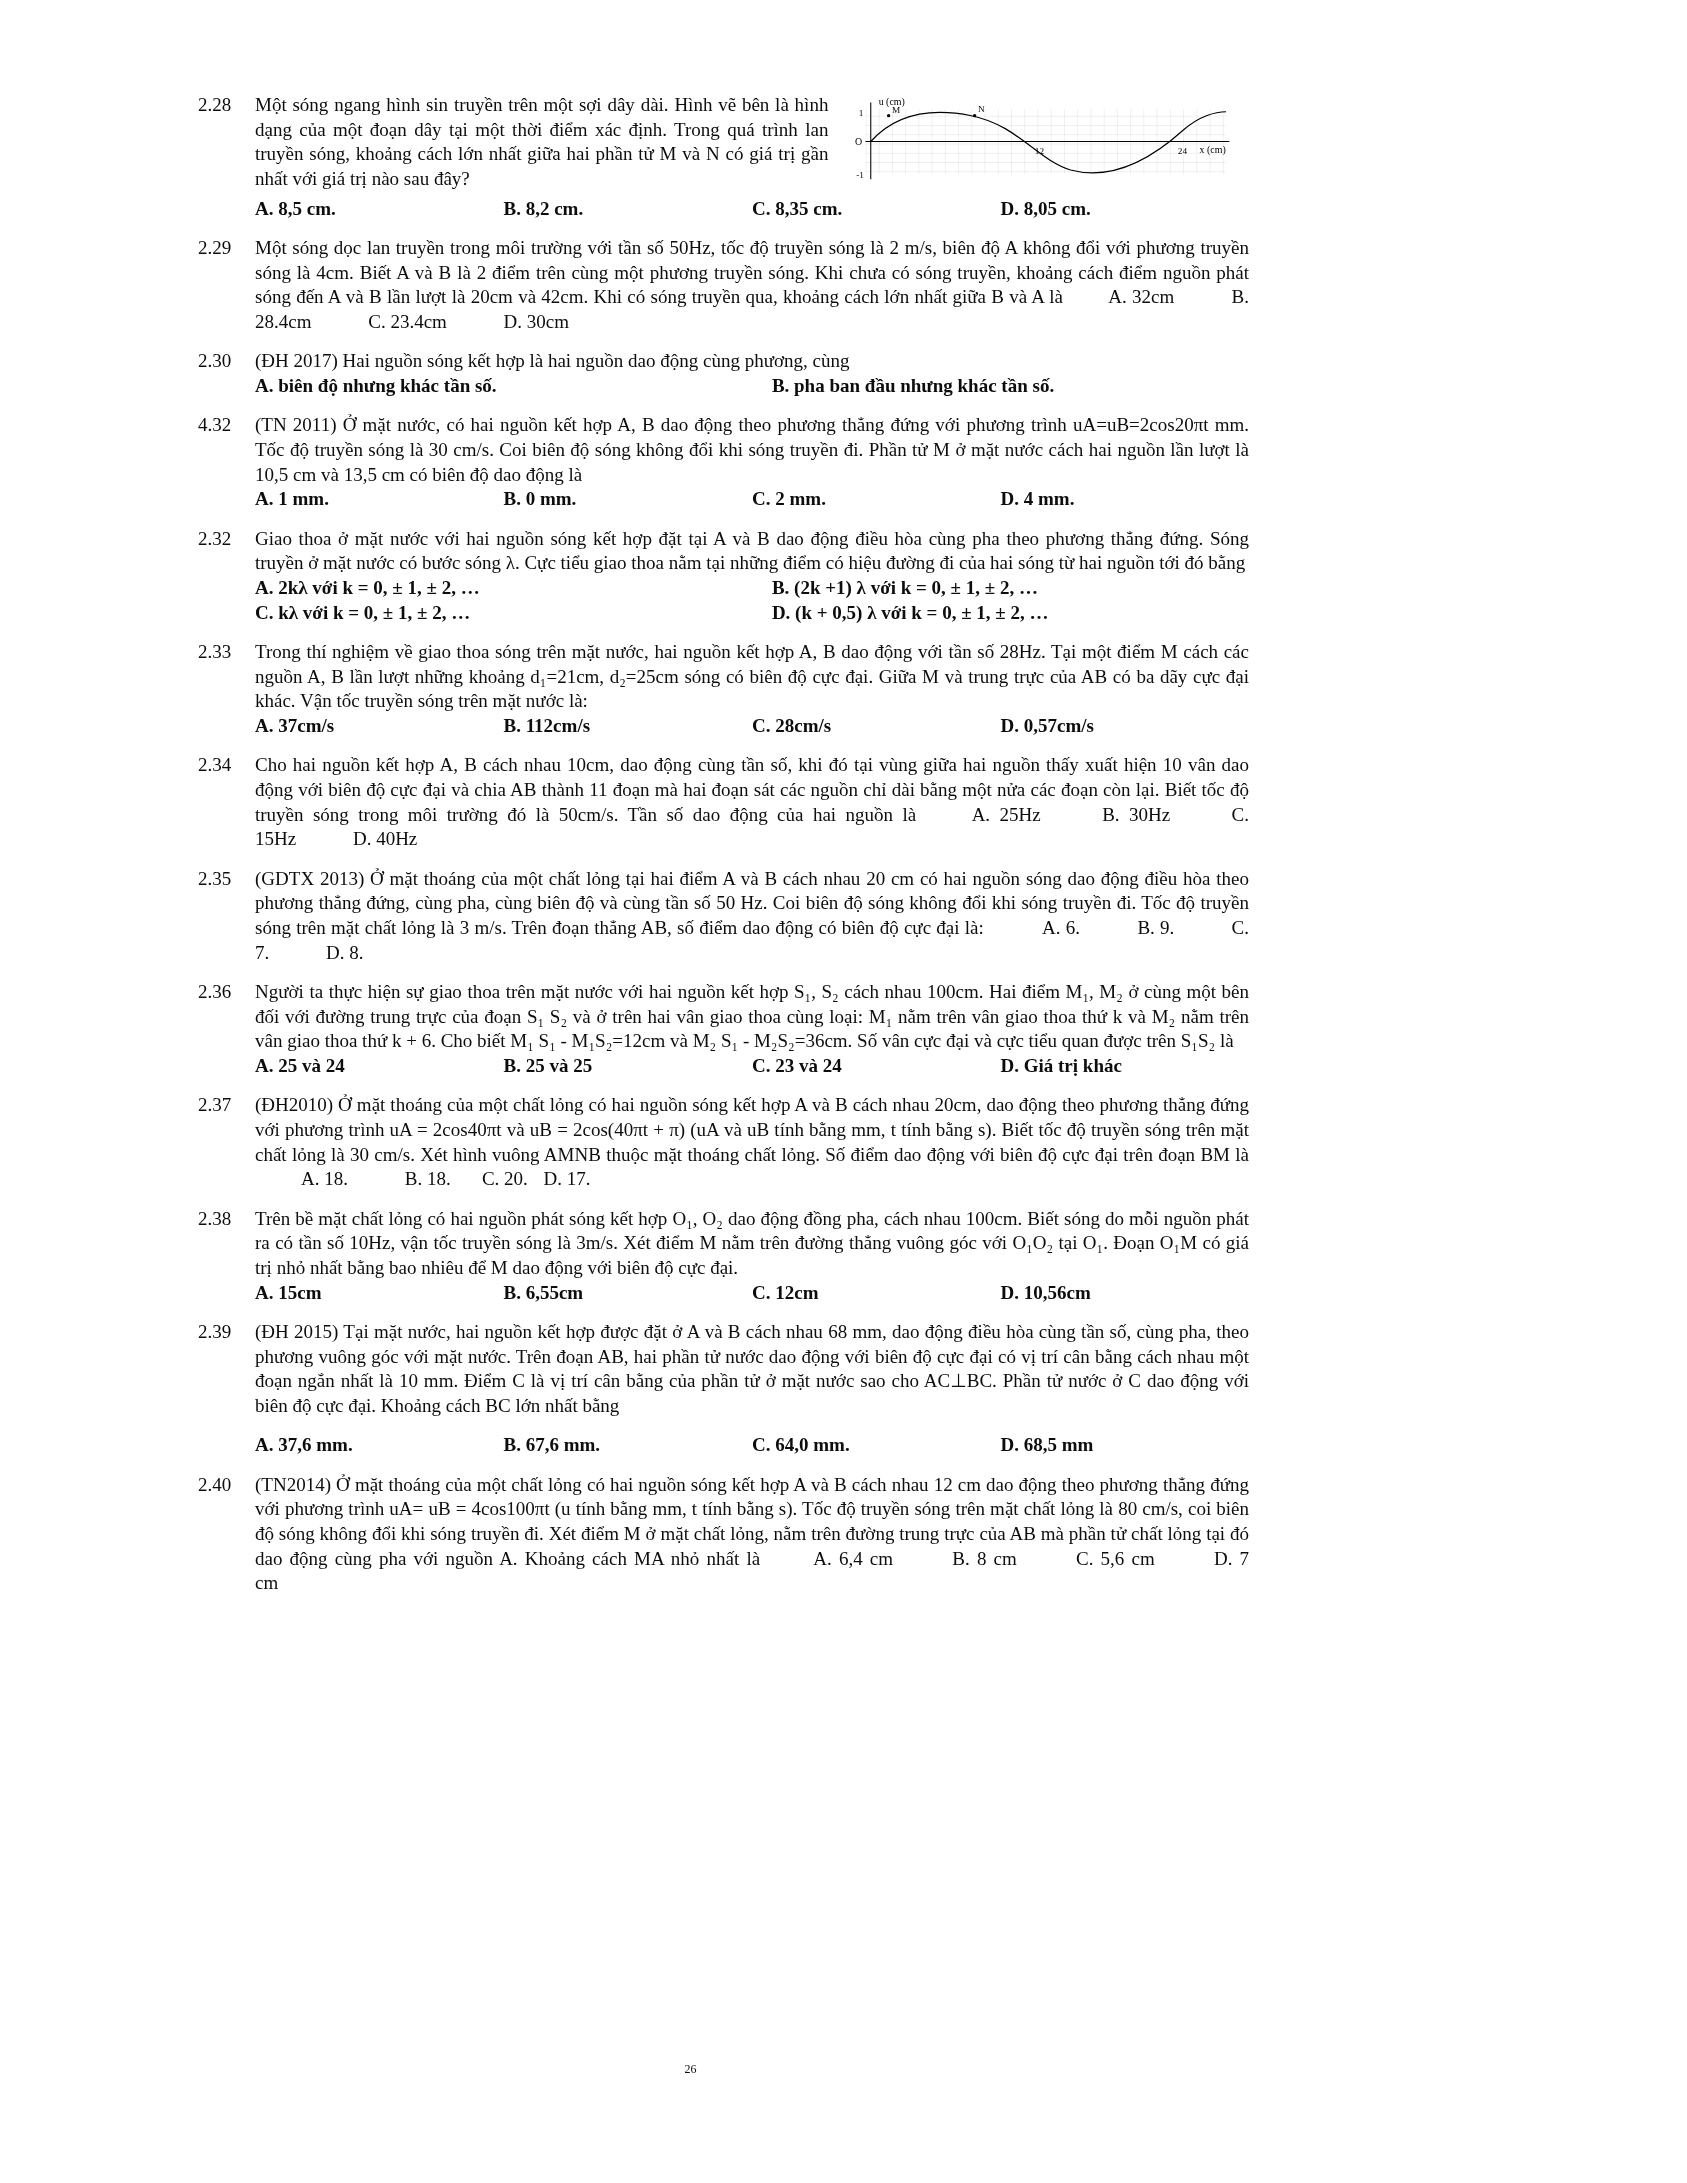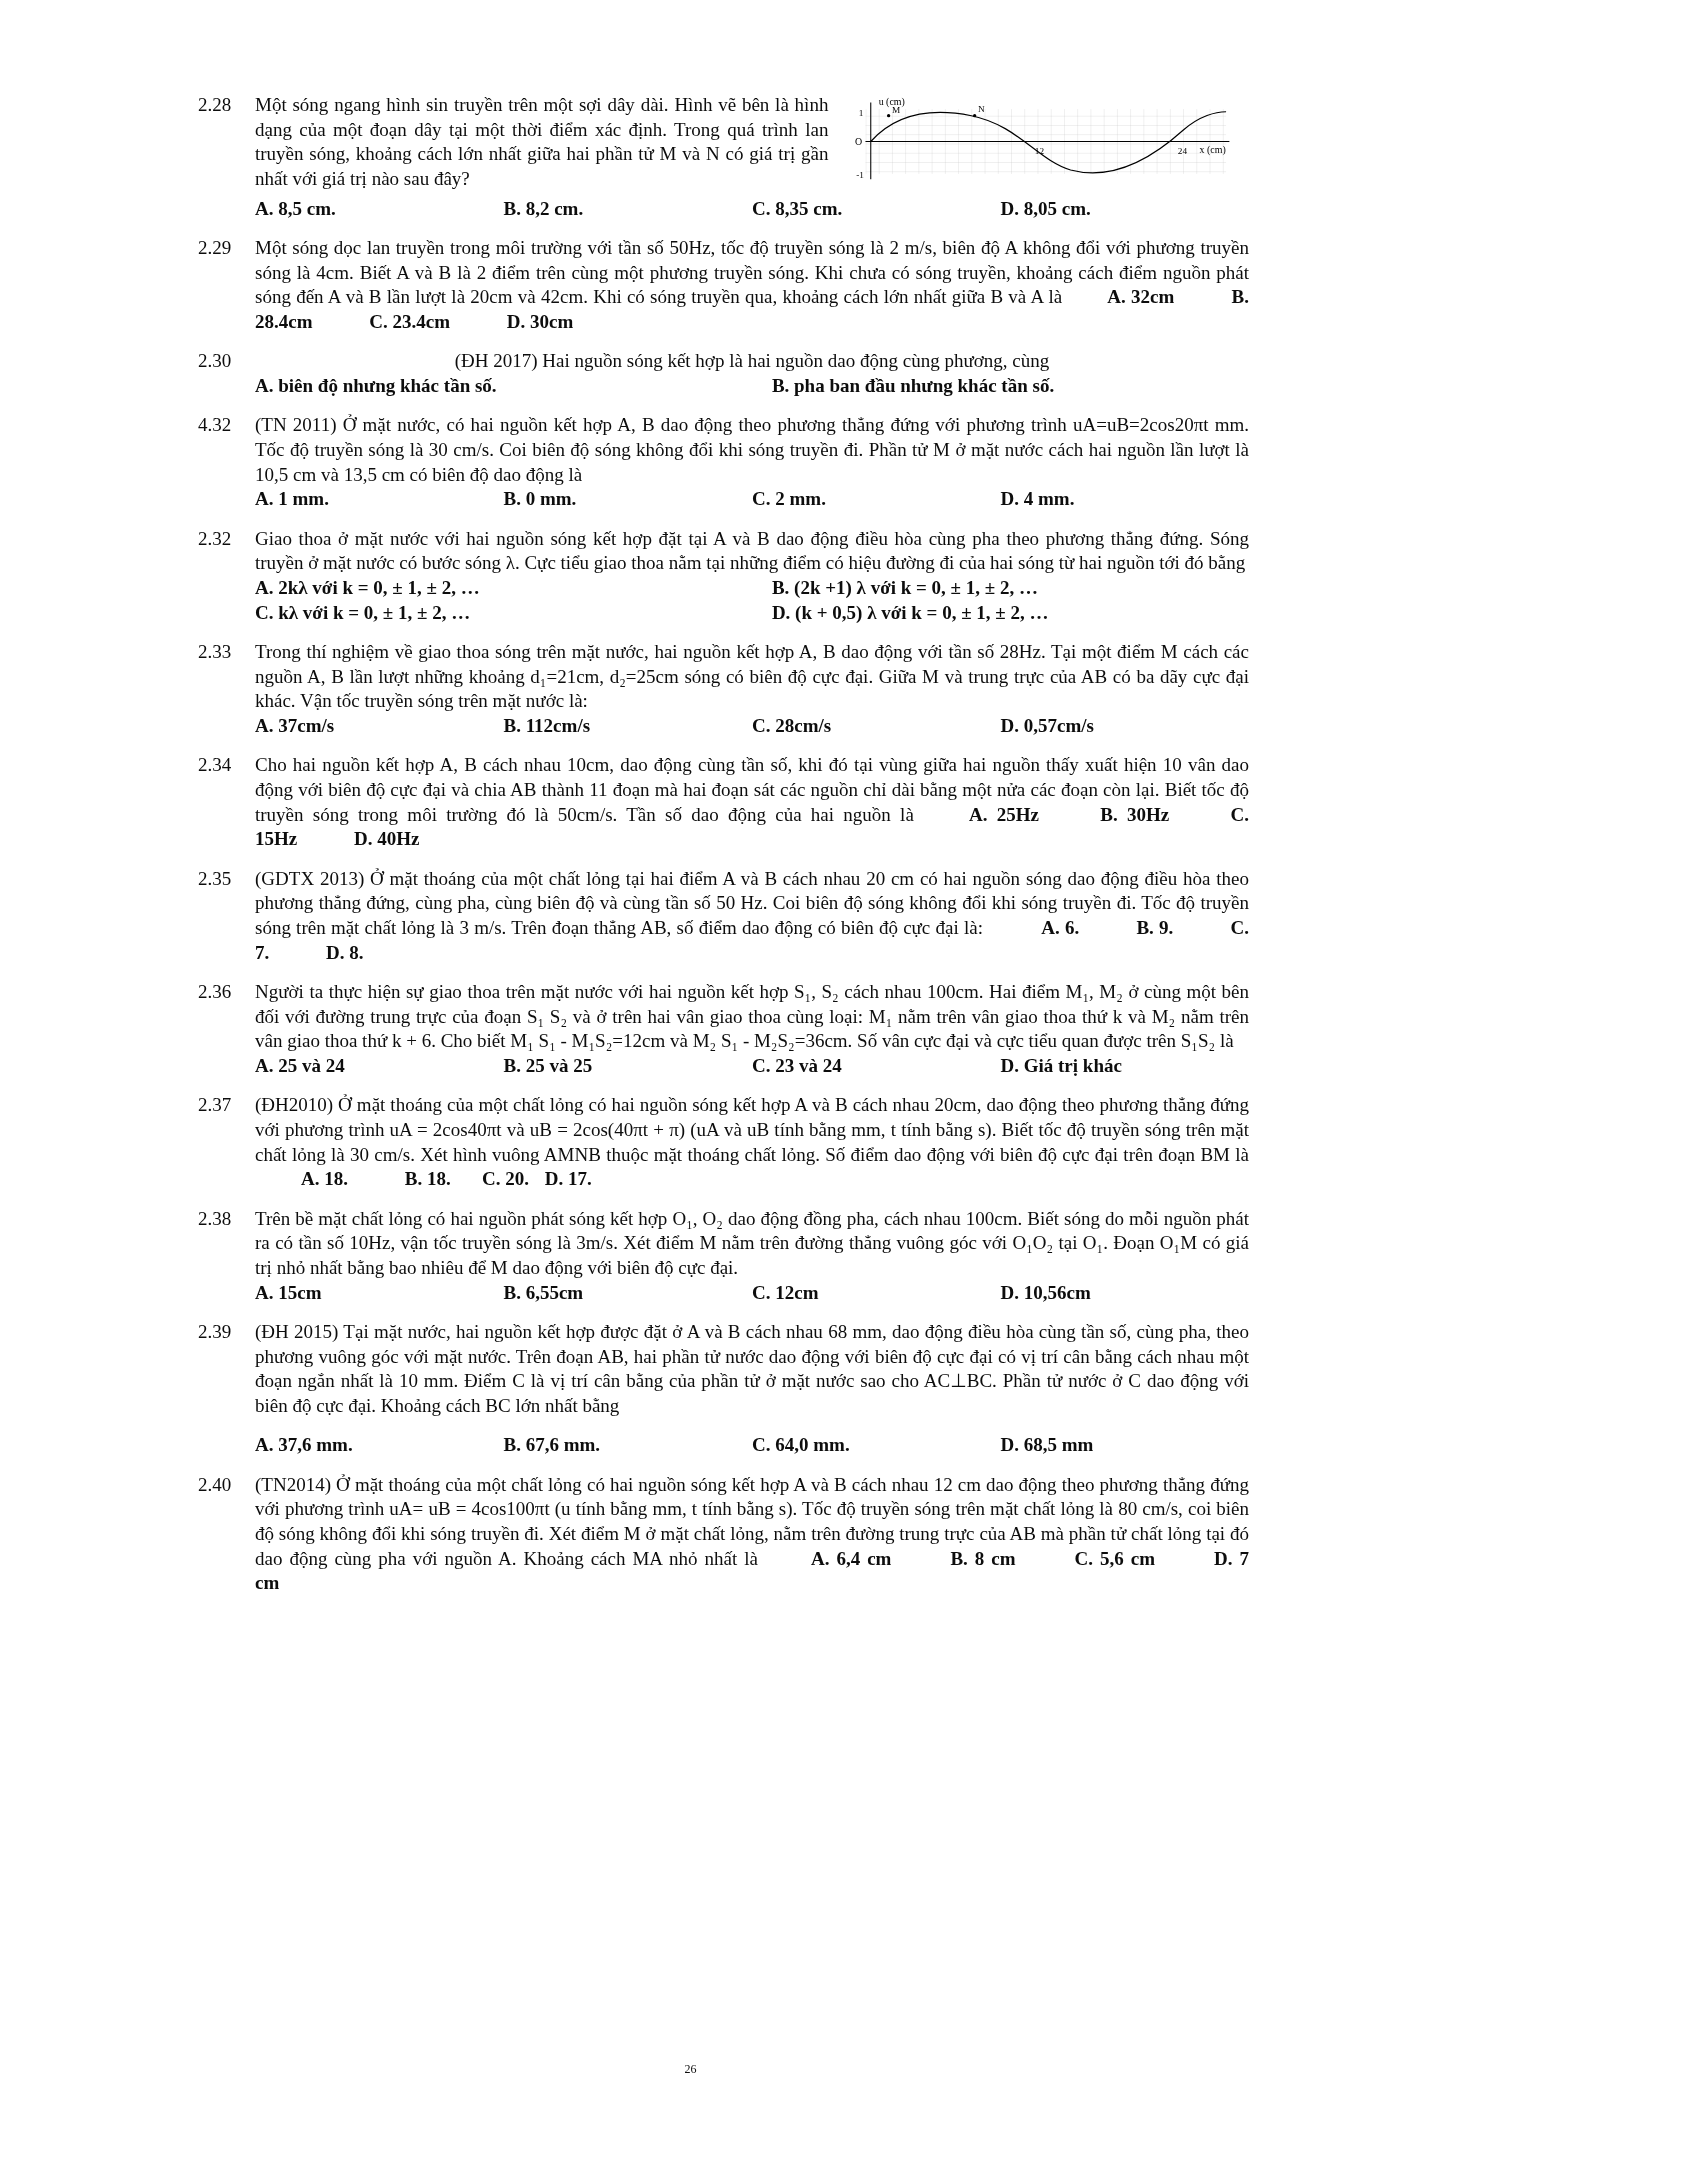"A. 32cm" .inline-opts span { font-weight: bold -> none }
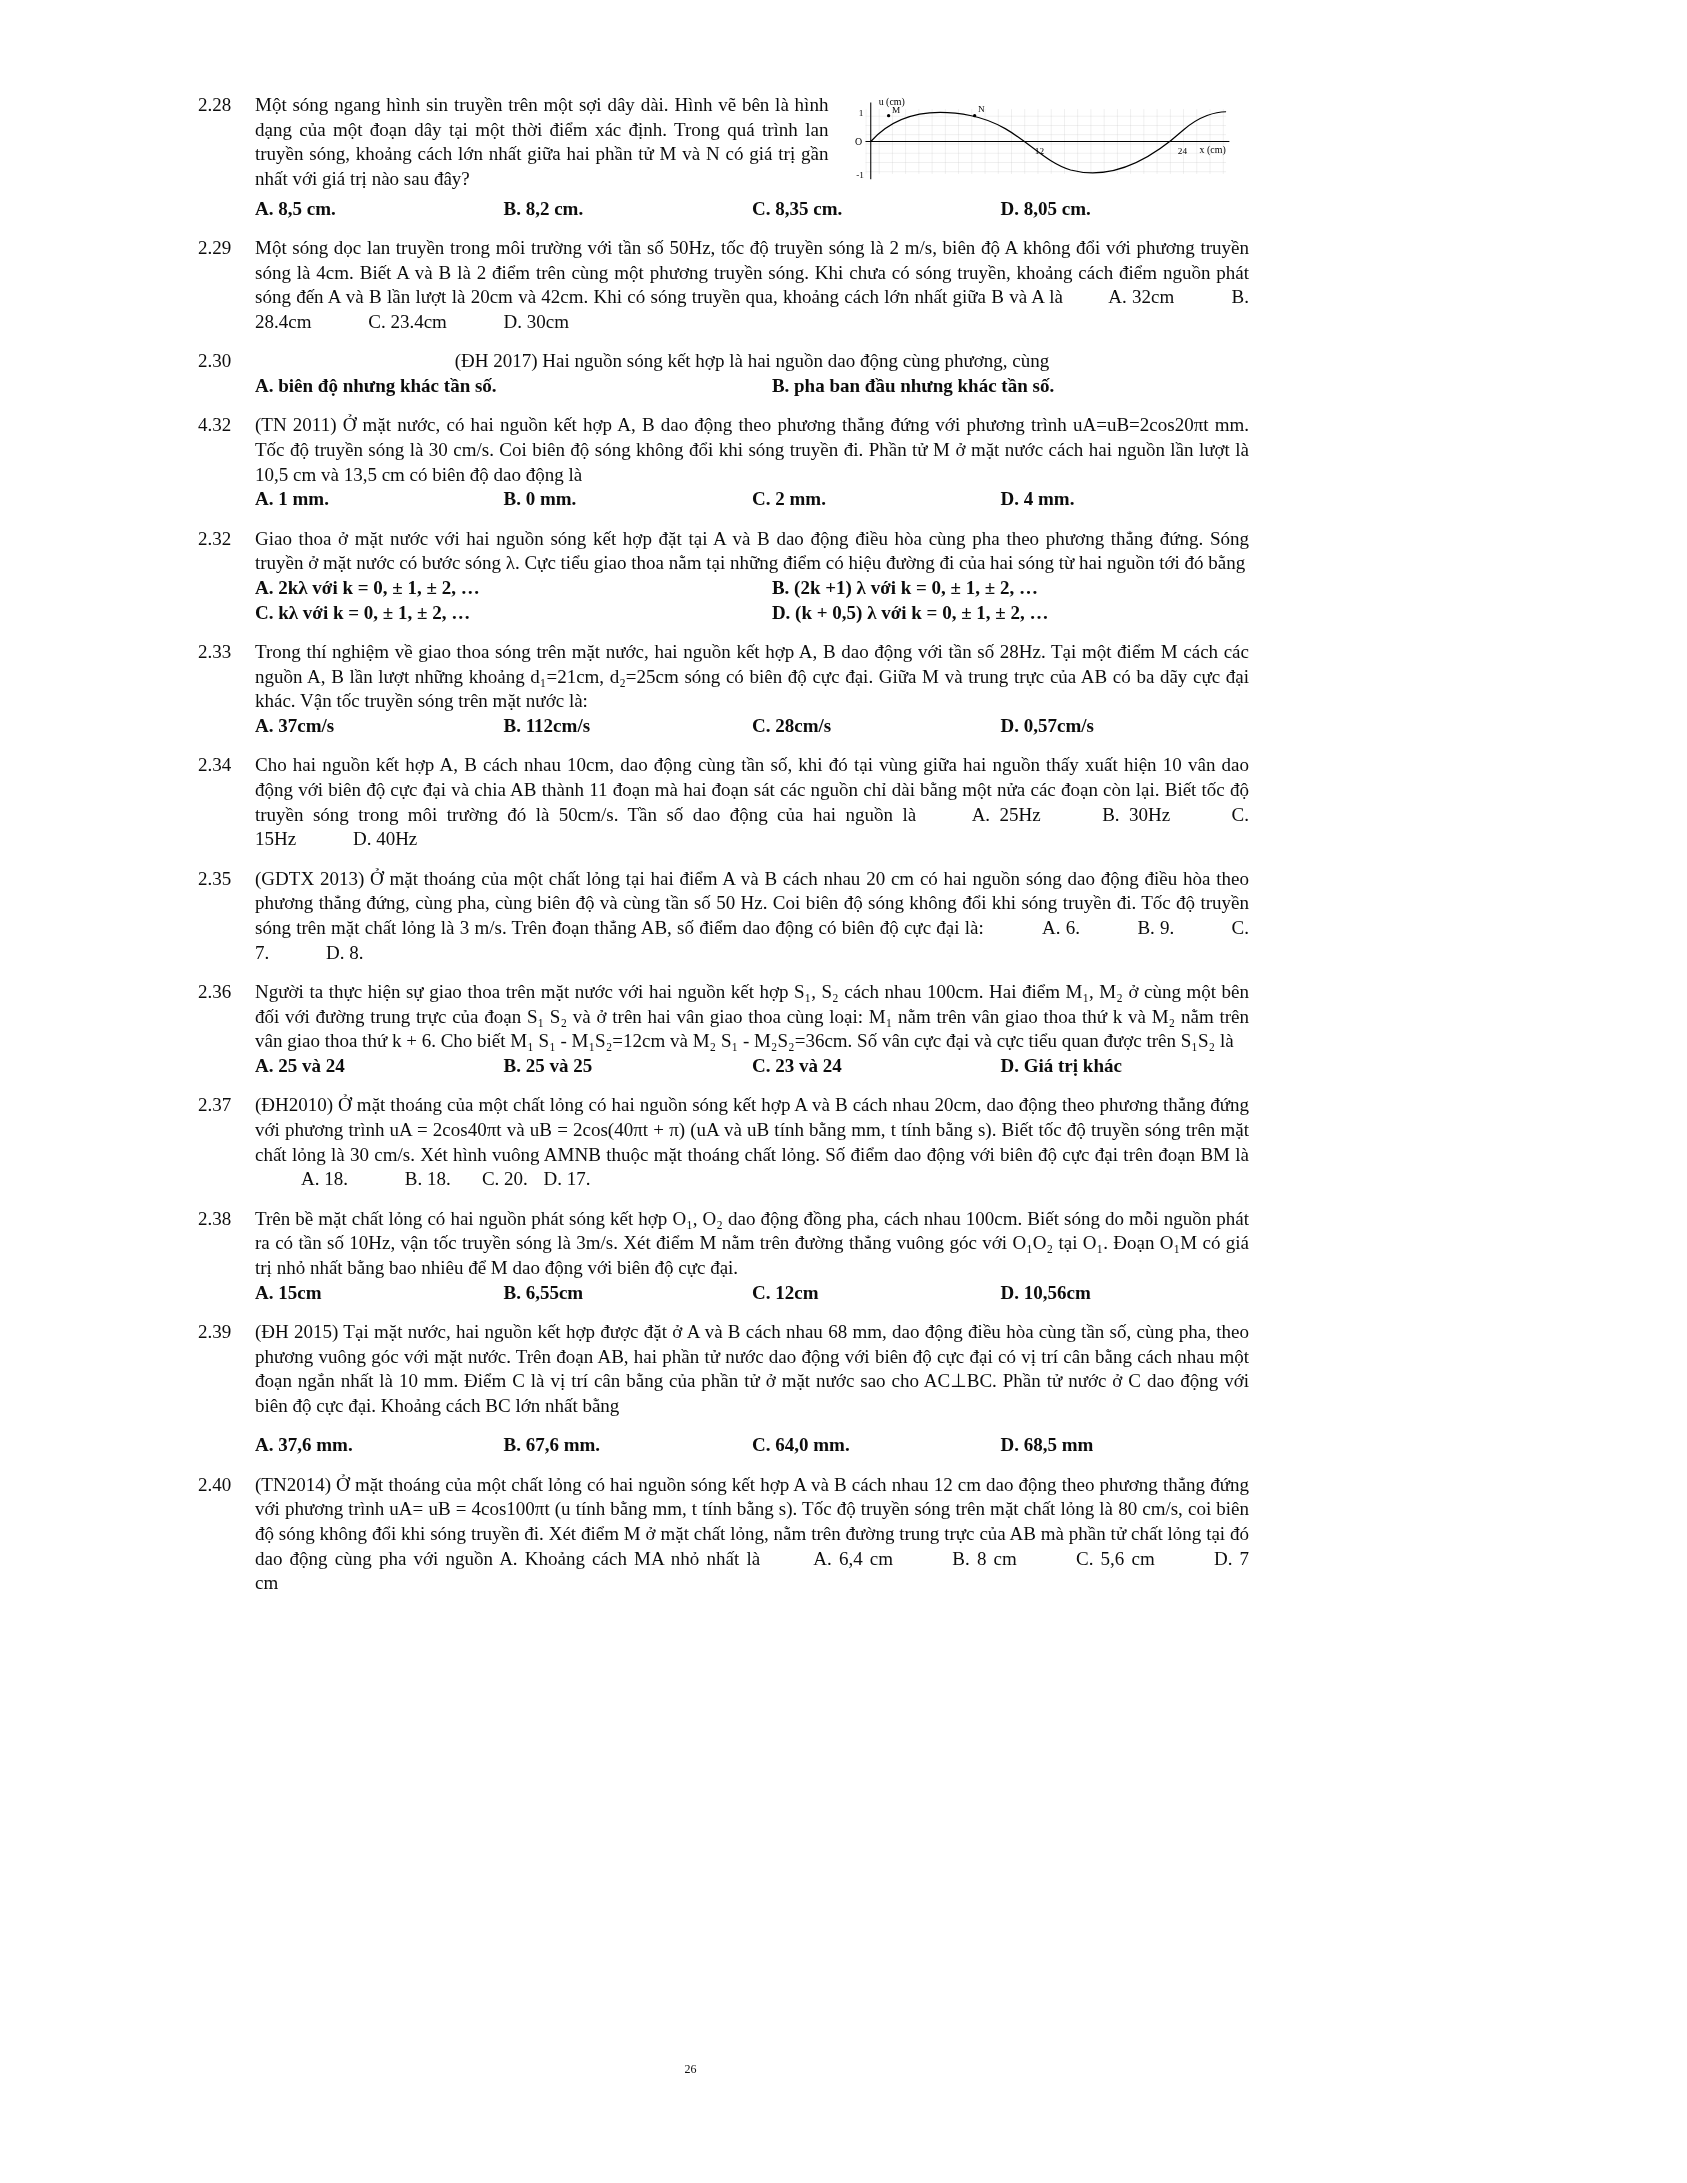"(ĐH 2017) Hai nguồn sóng" .q-body p.nj { text-align: center -> left }
